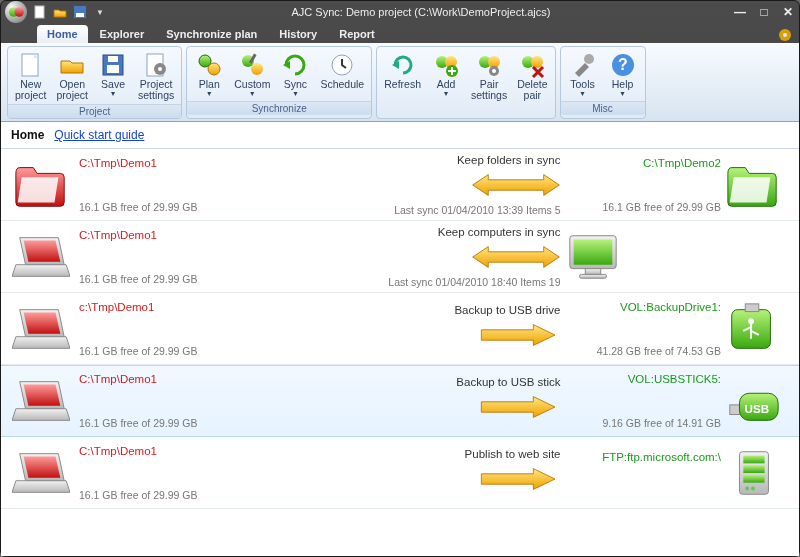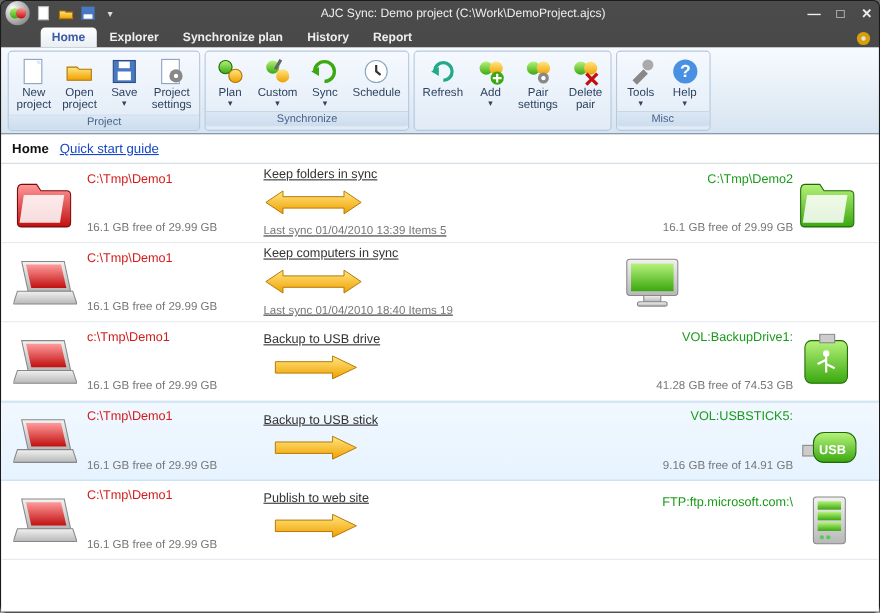"Keep folders in sync" .col.center { align-items: flex-start -> flex-end; text-decoration: underline -> none }
